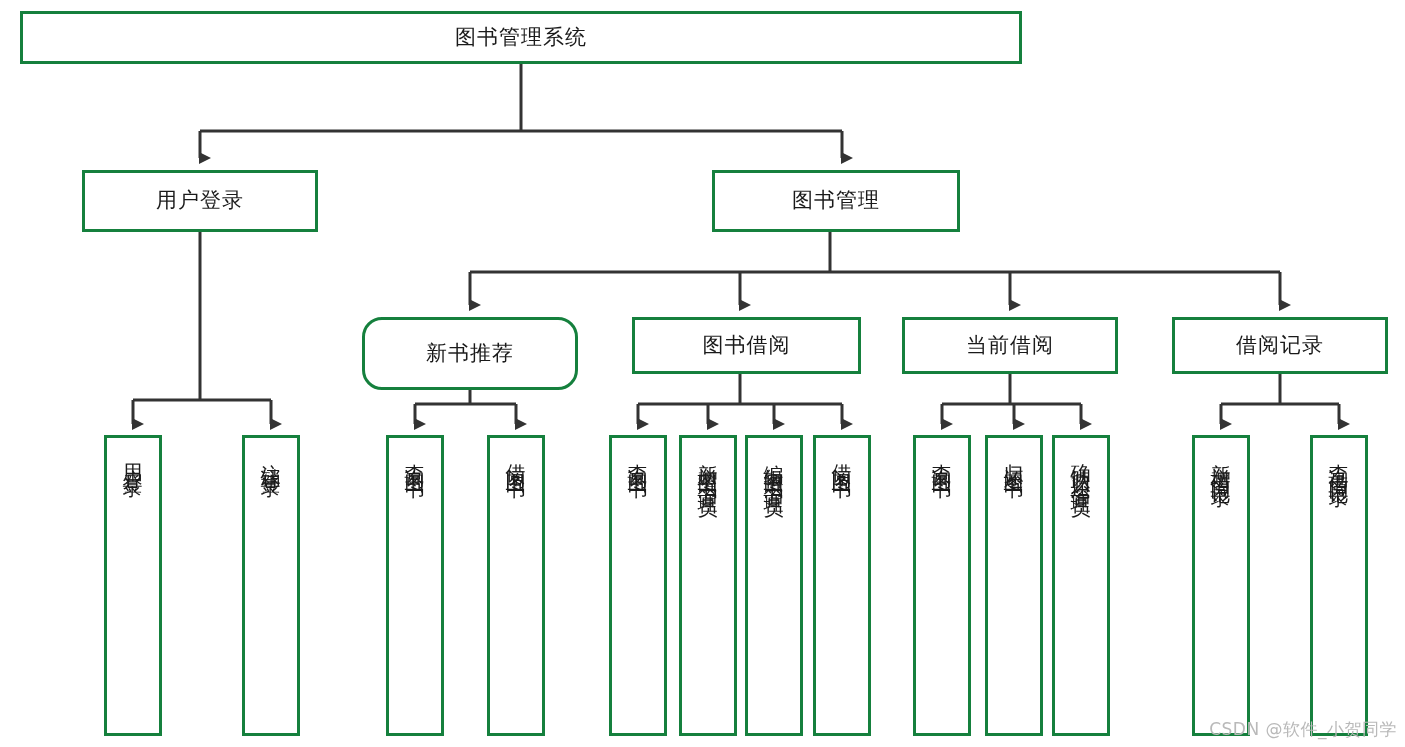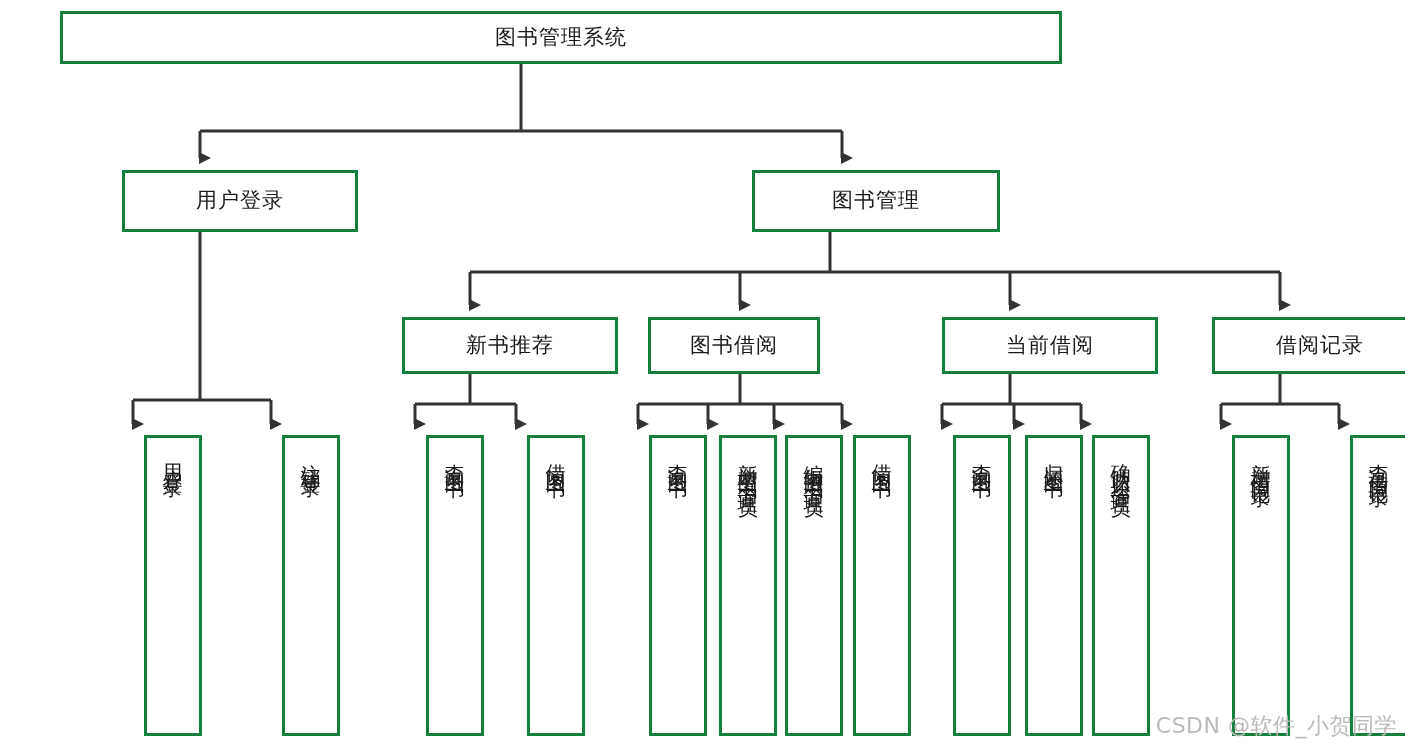"图书管理系统" .node { margin-left: 40px -> none }
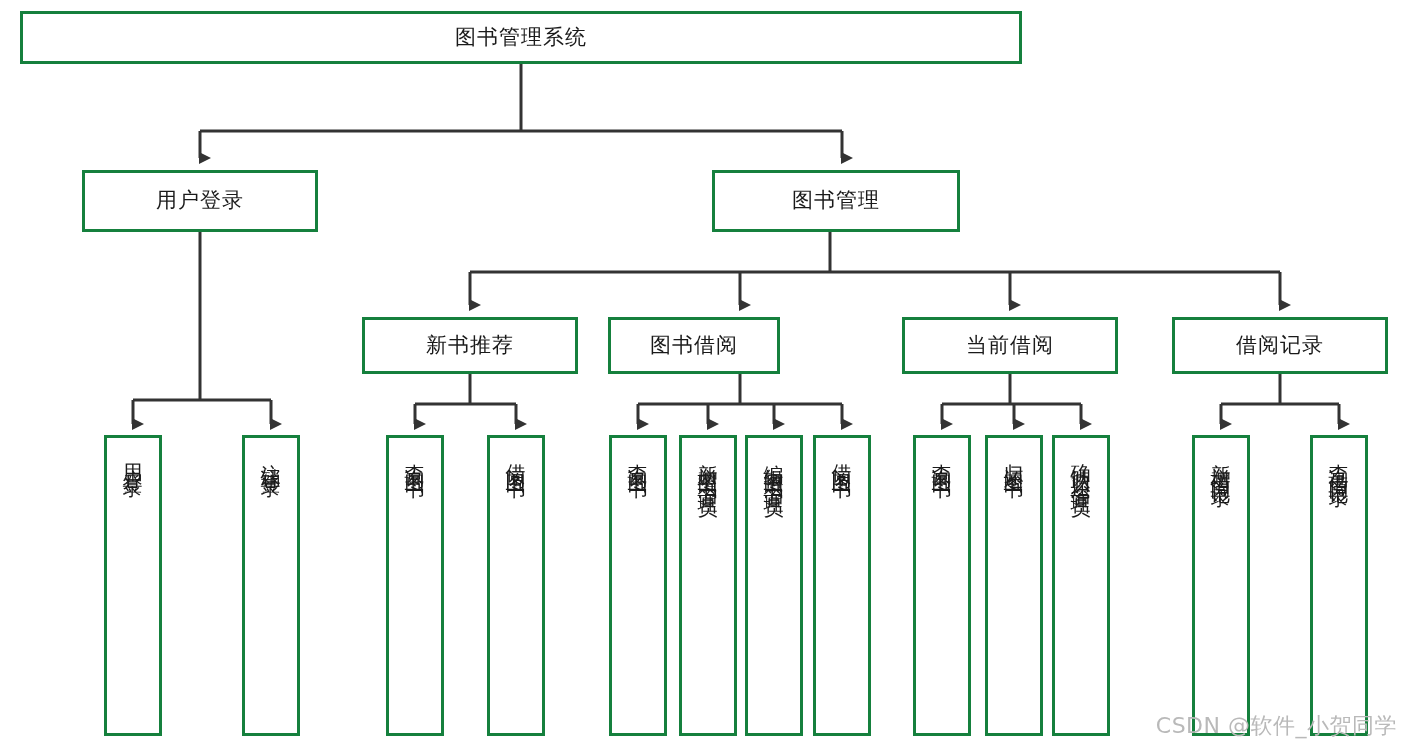"新书推荐" div.node { border-radius: none -> 20px; height: 57px -> 73px }
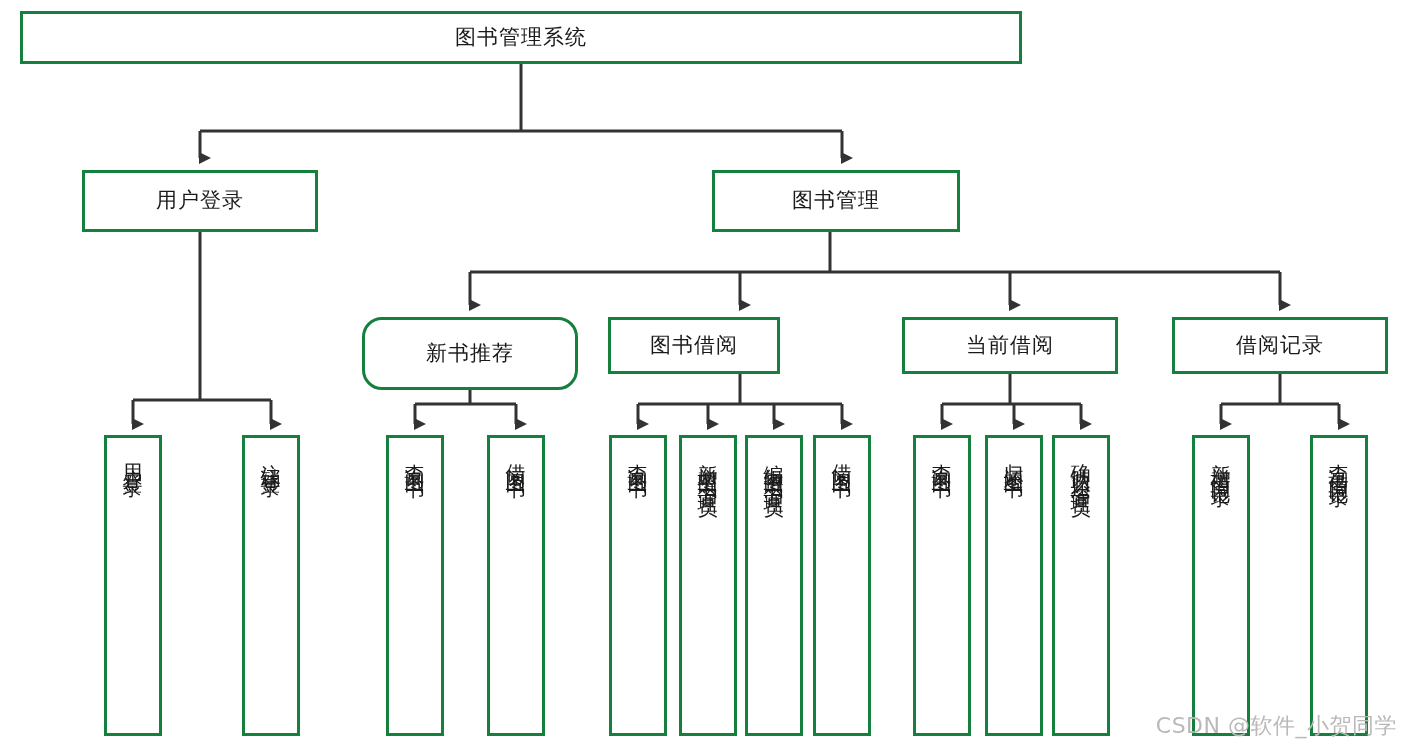"图书借阅" div.node { left: 608px -> 632px; width: 172px -> 229px }
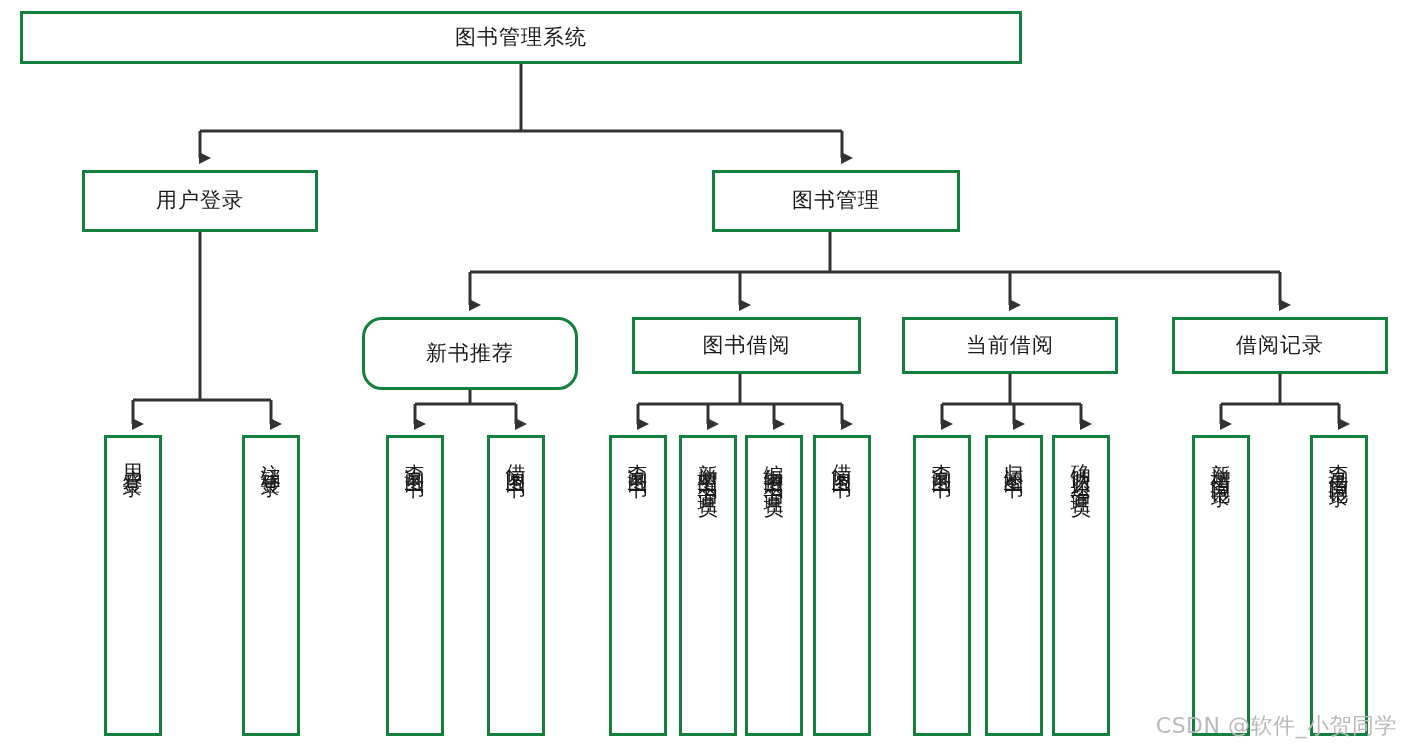"CSDN @软件_小贺同学" #watermark { font-size: 22px -> 17px }
